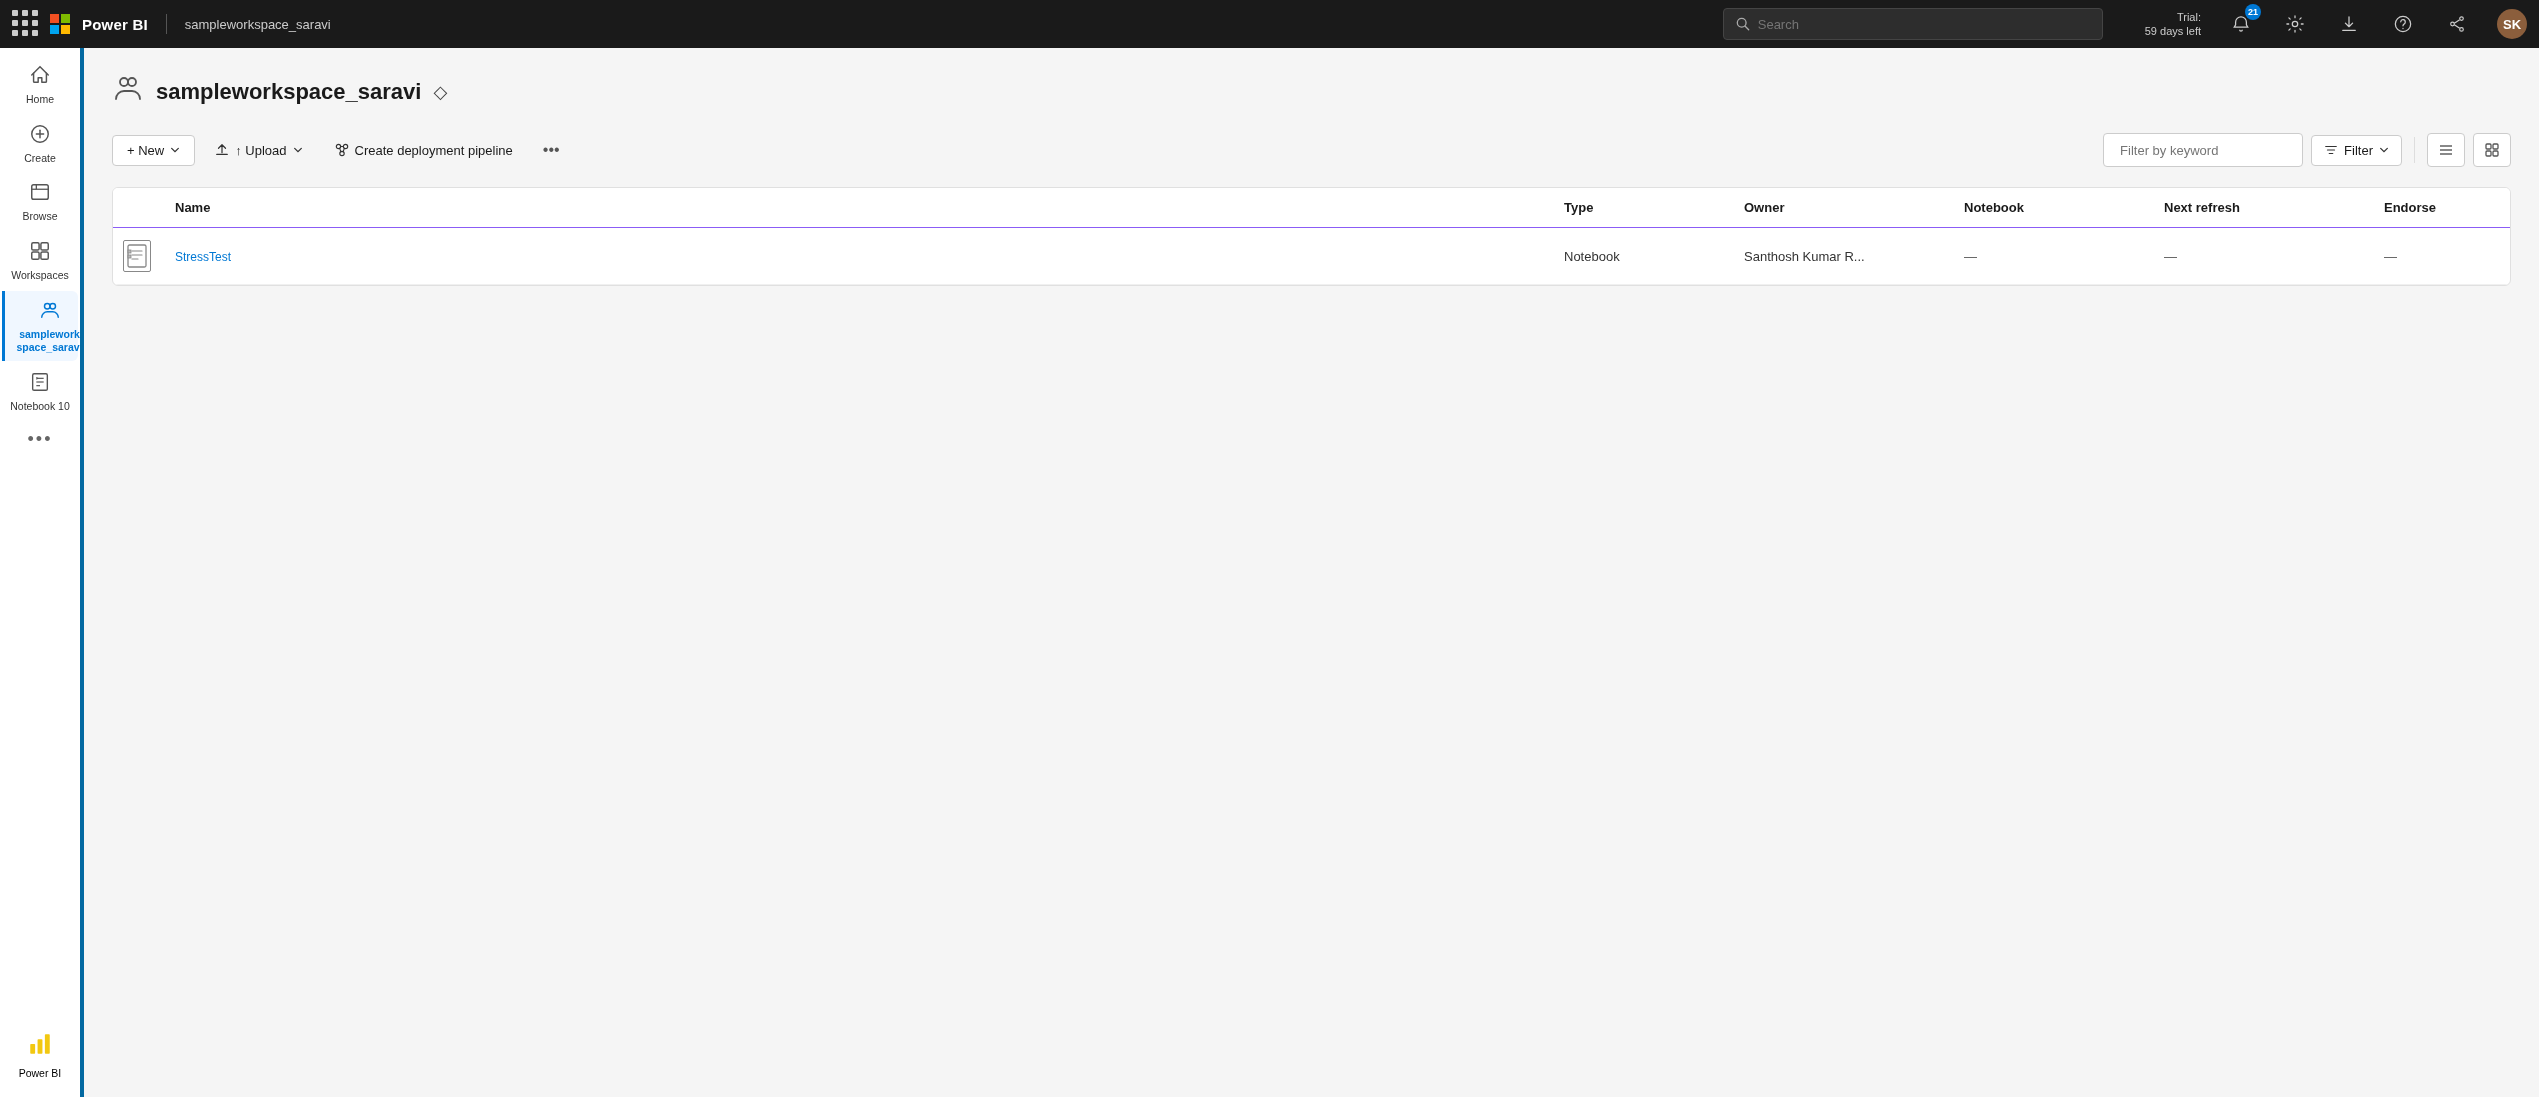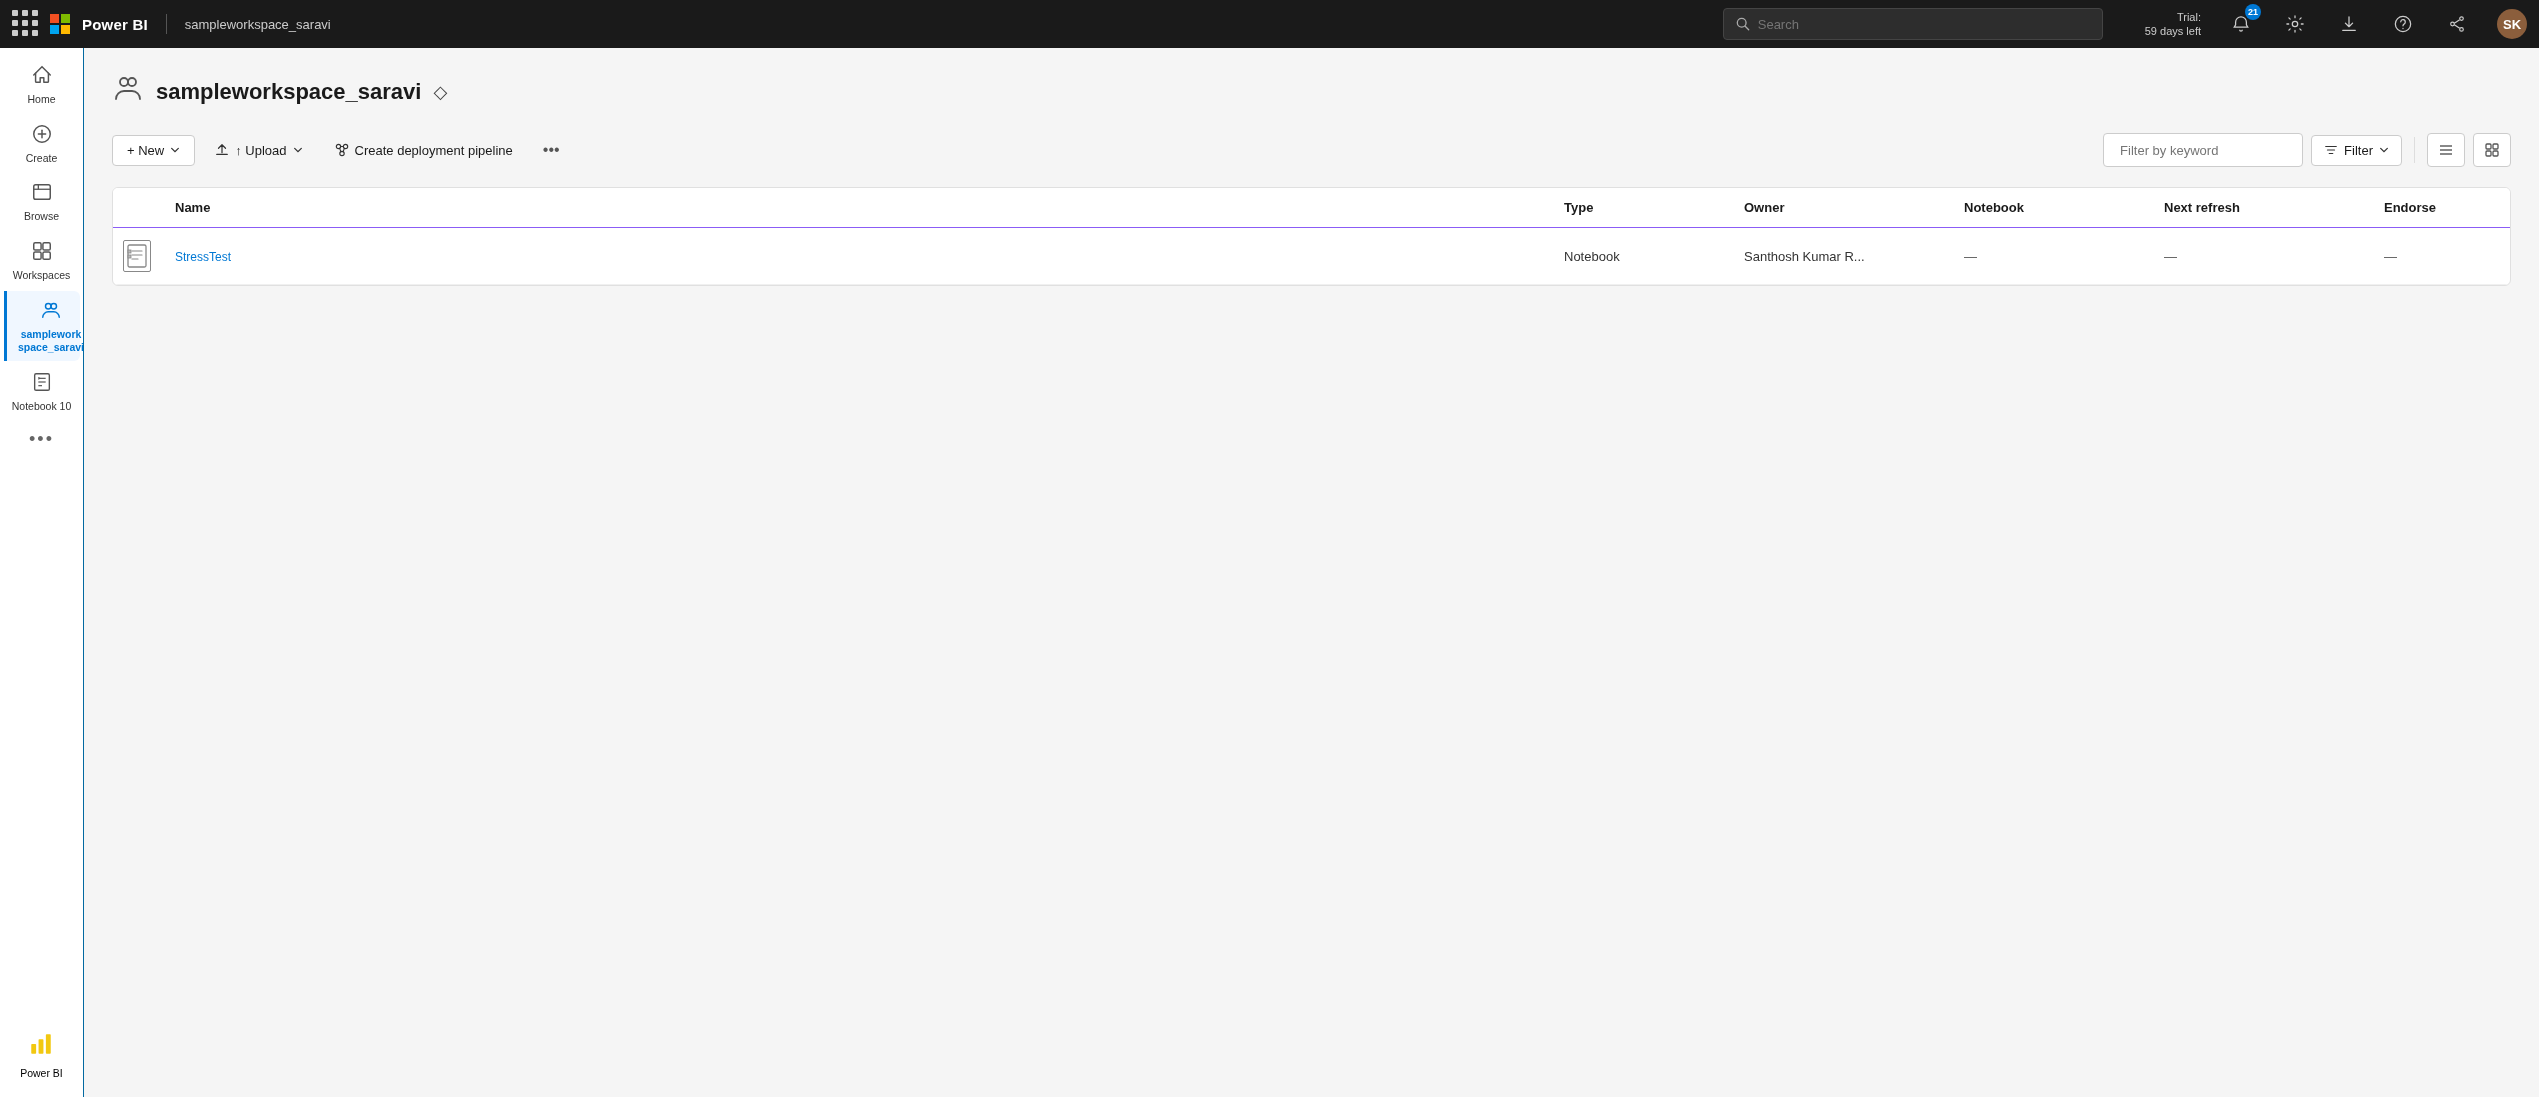"Home" .sidebar { border-right: 1px solid #0369a1 -> 4px solid #0369a1 }
